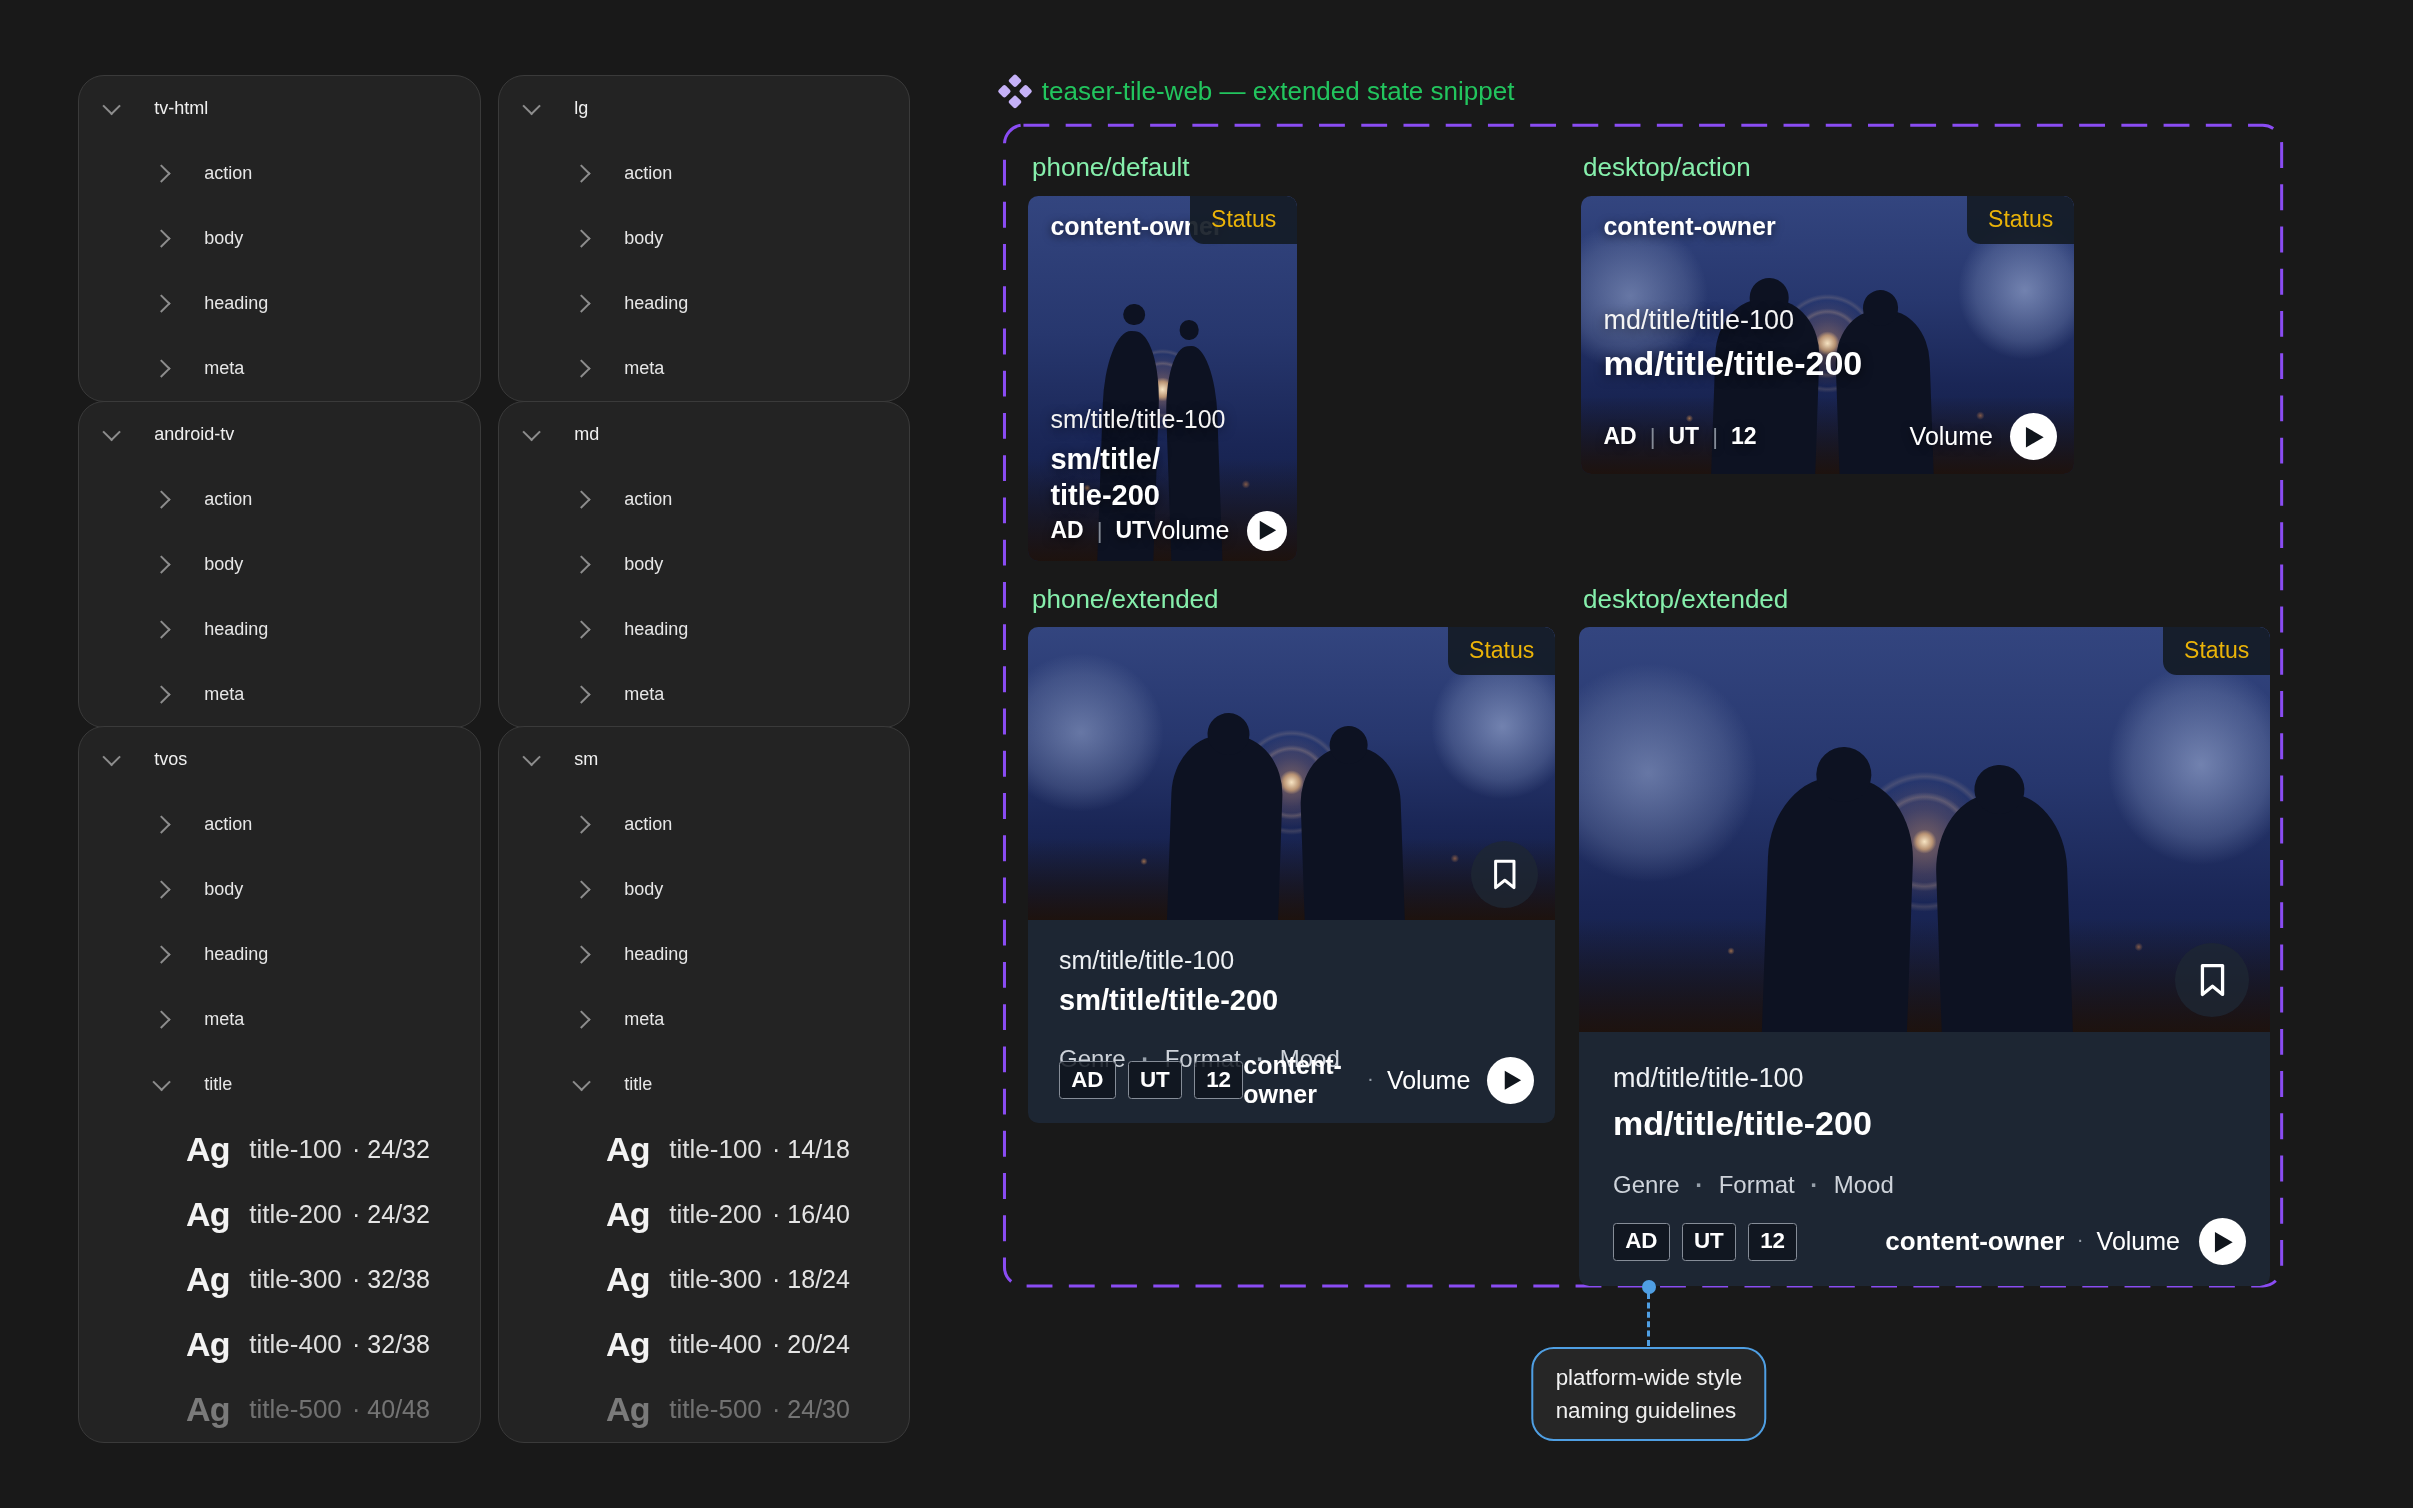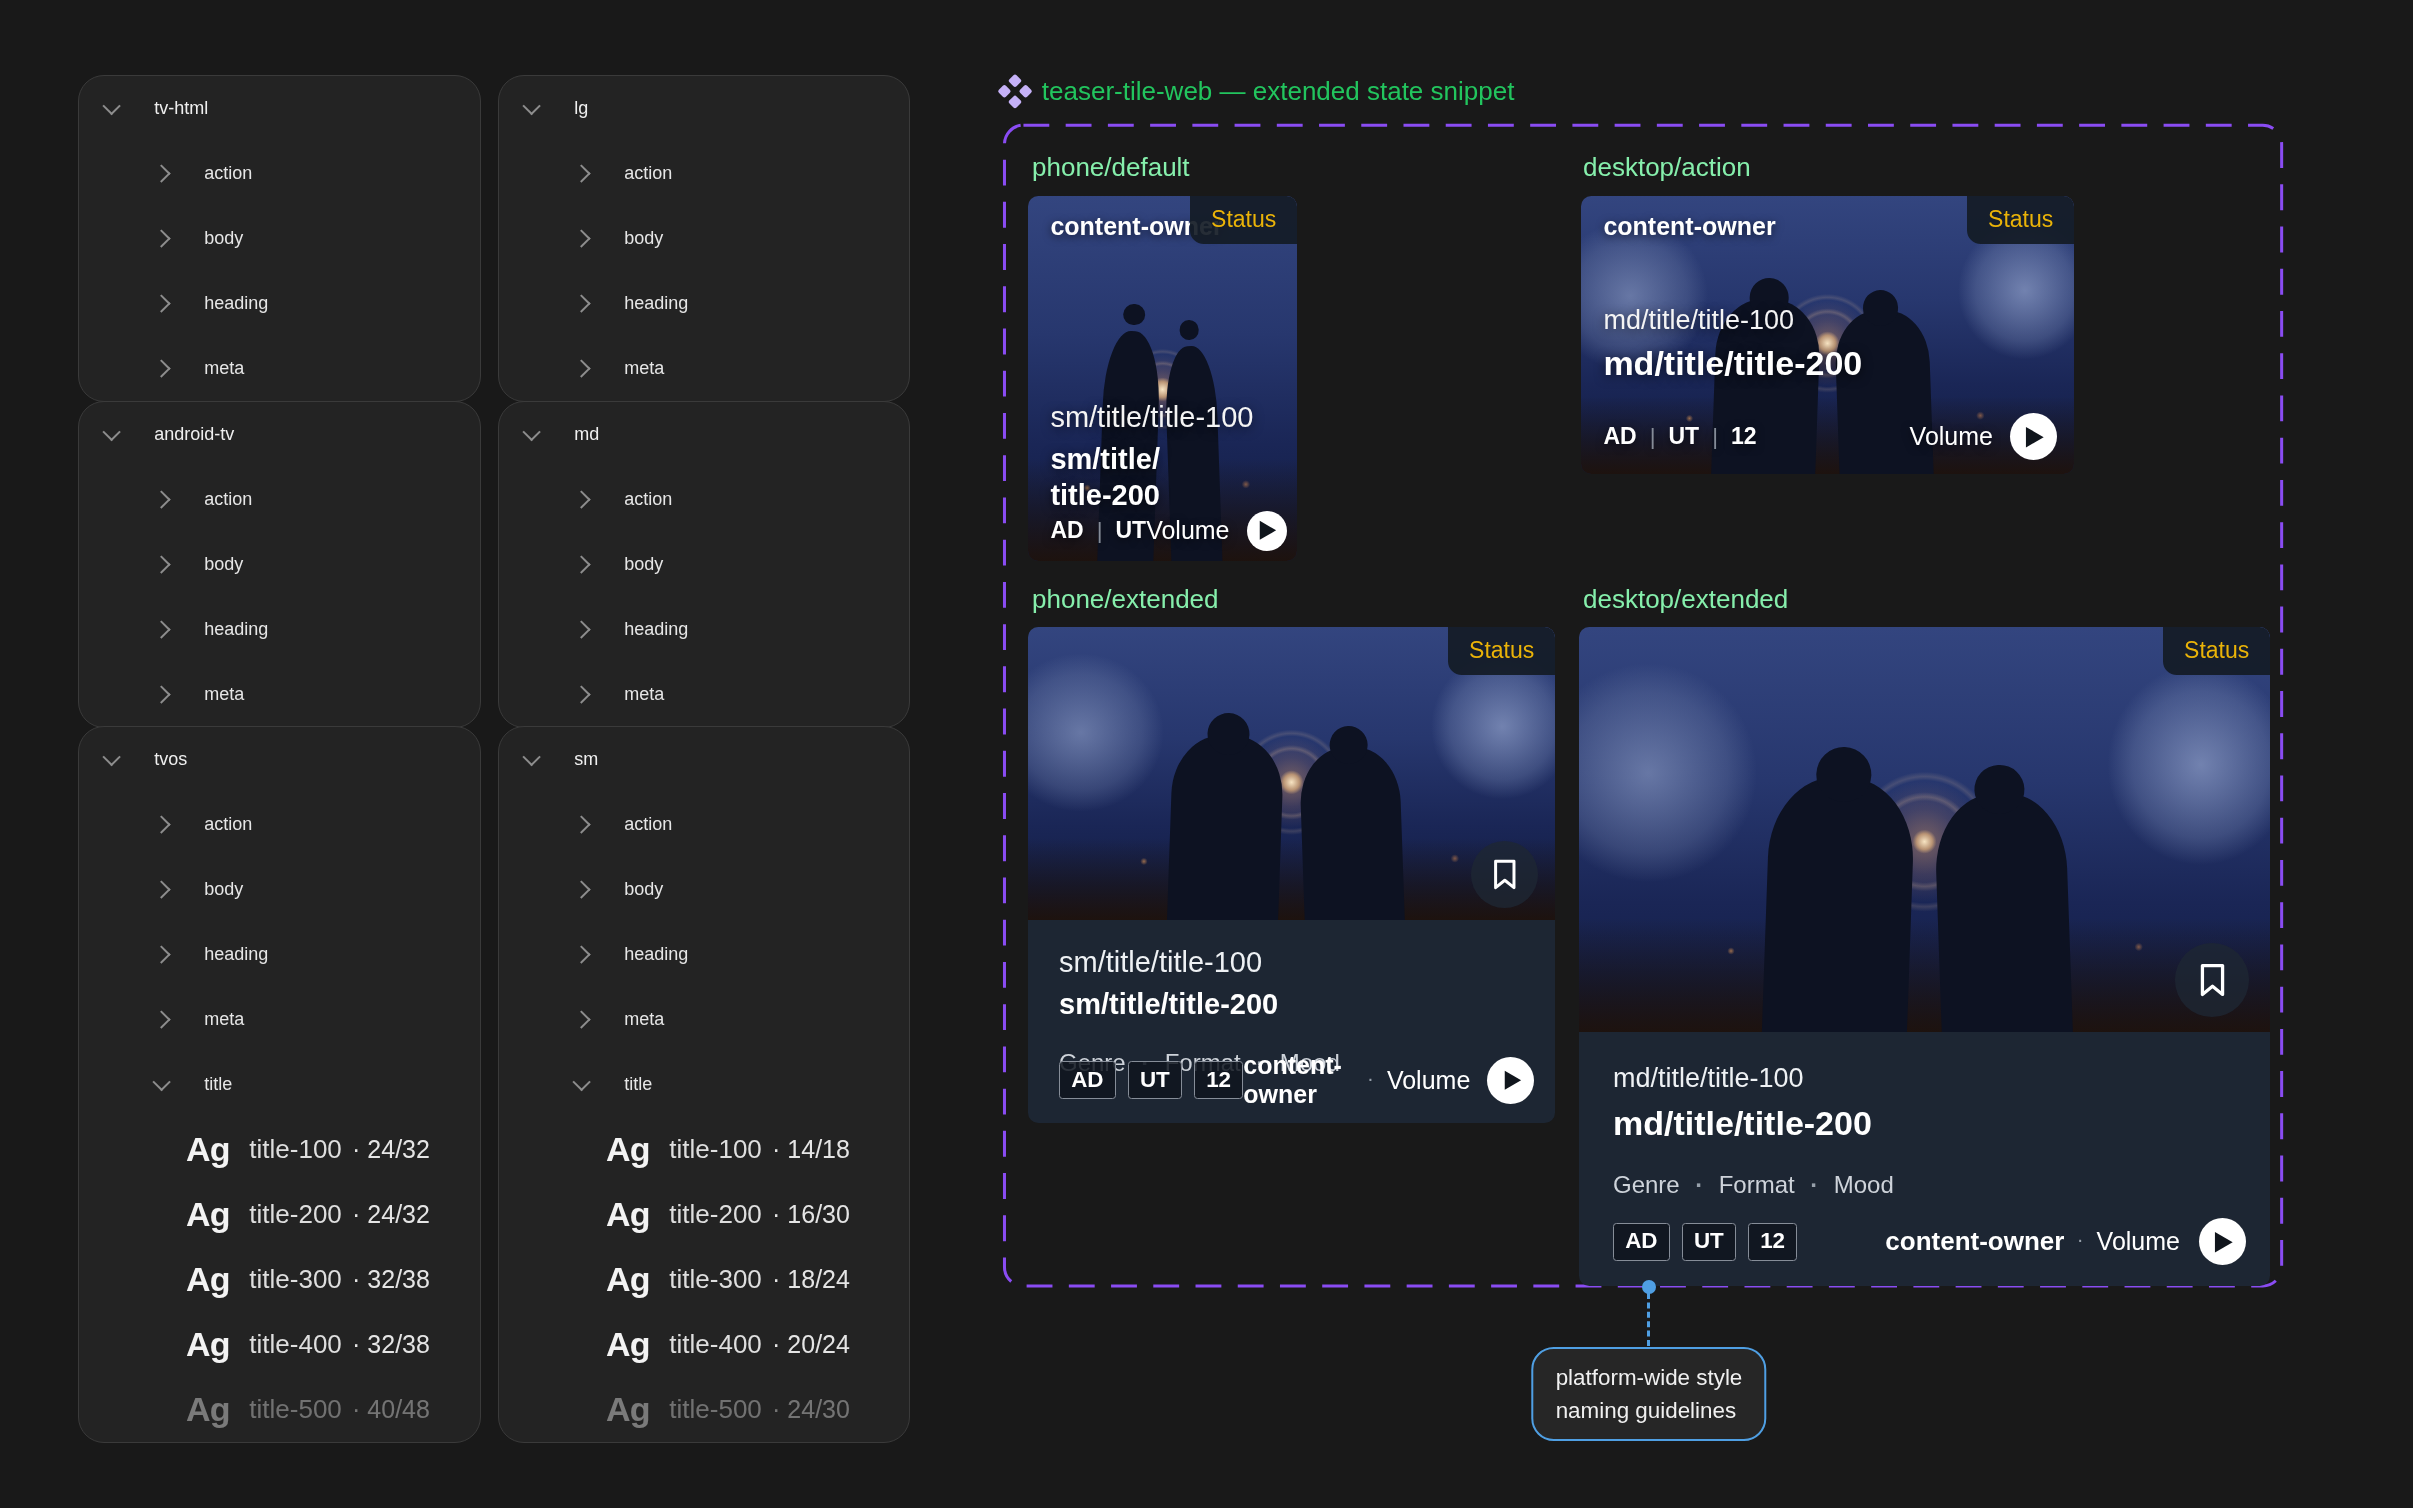"sm/title/title-100" .t100 { font-size: 29px -> 25px }
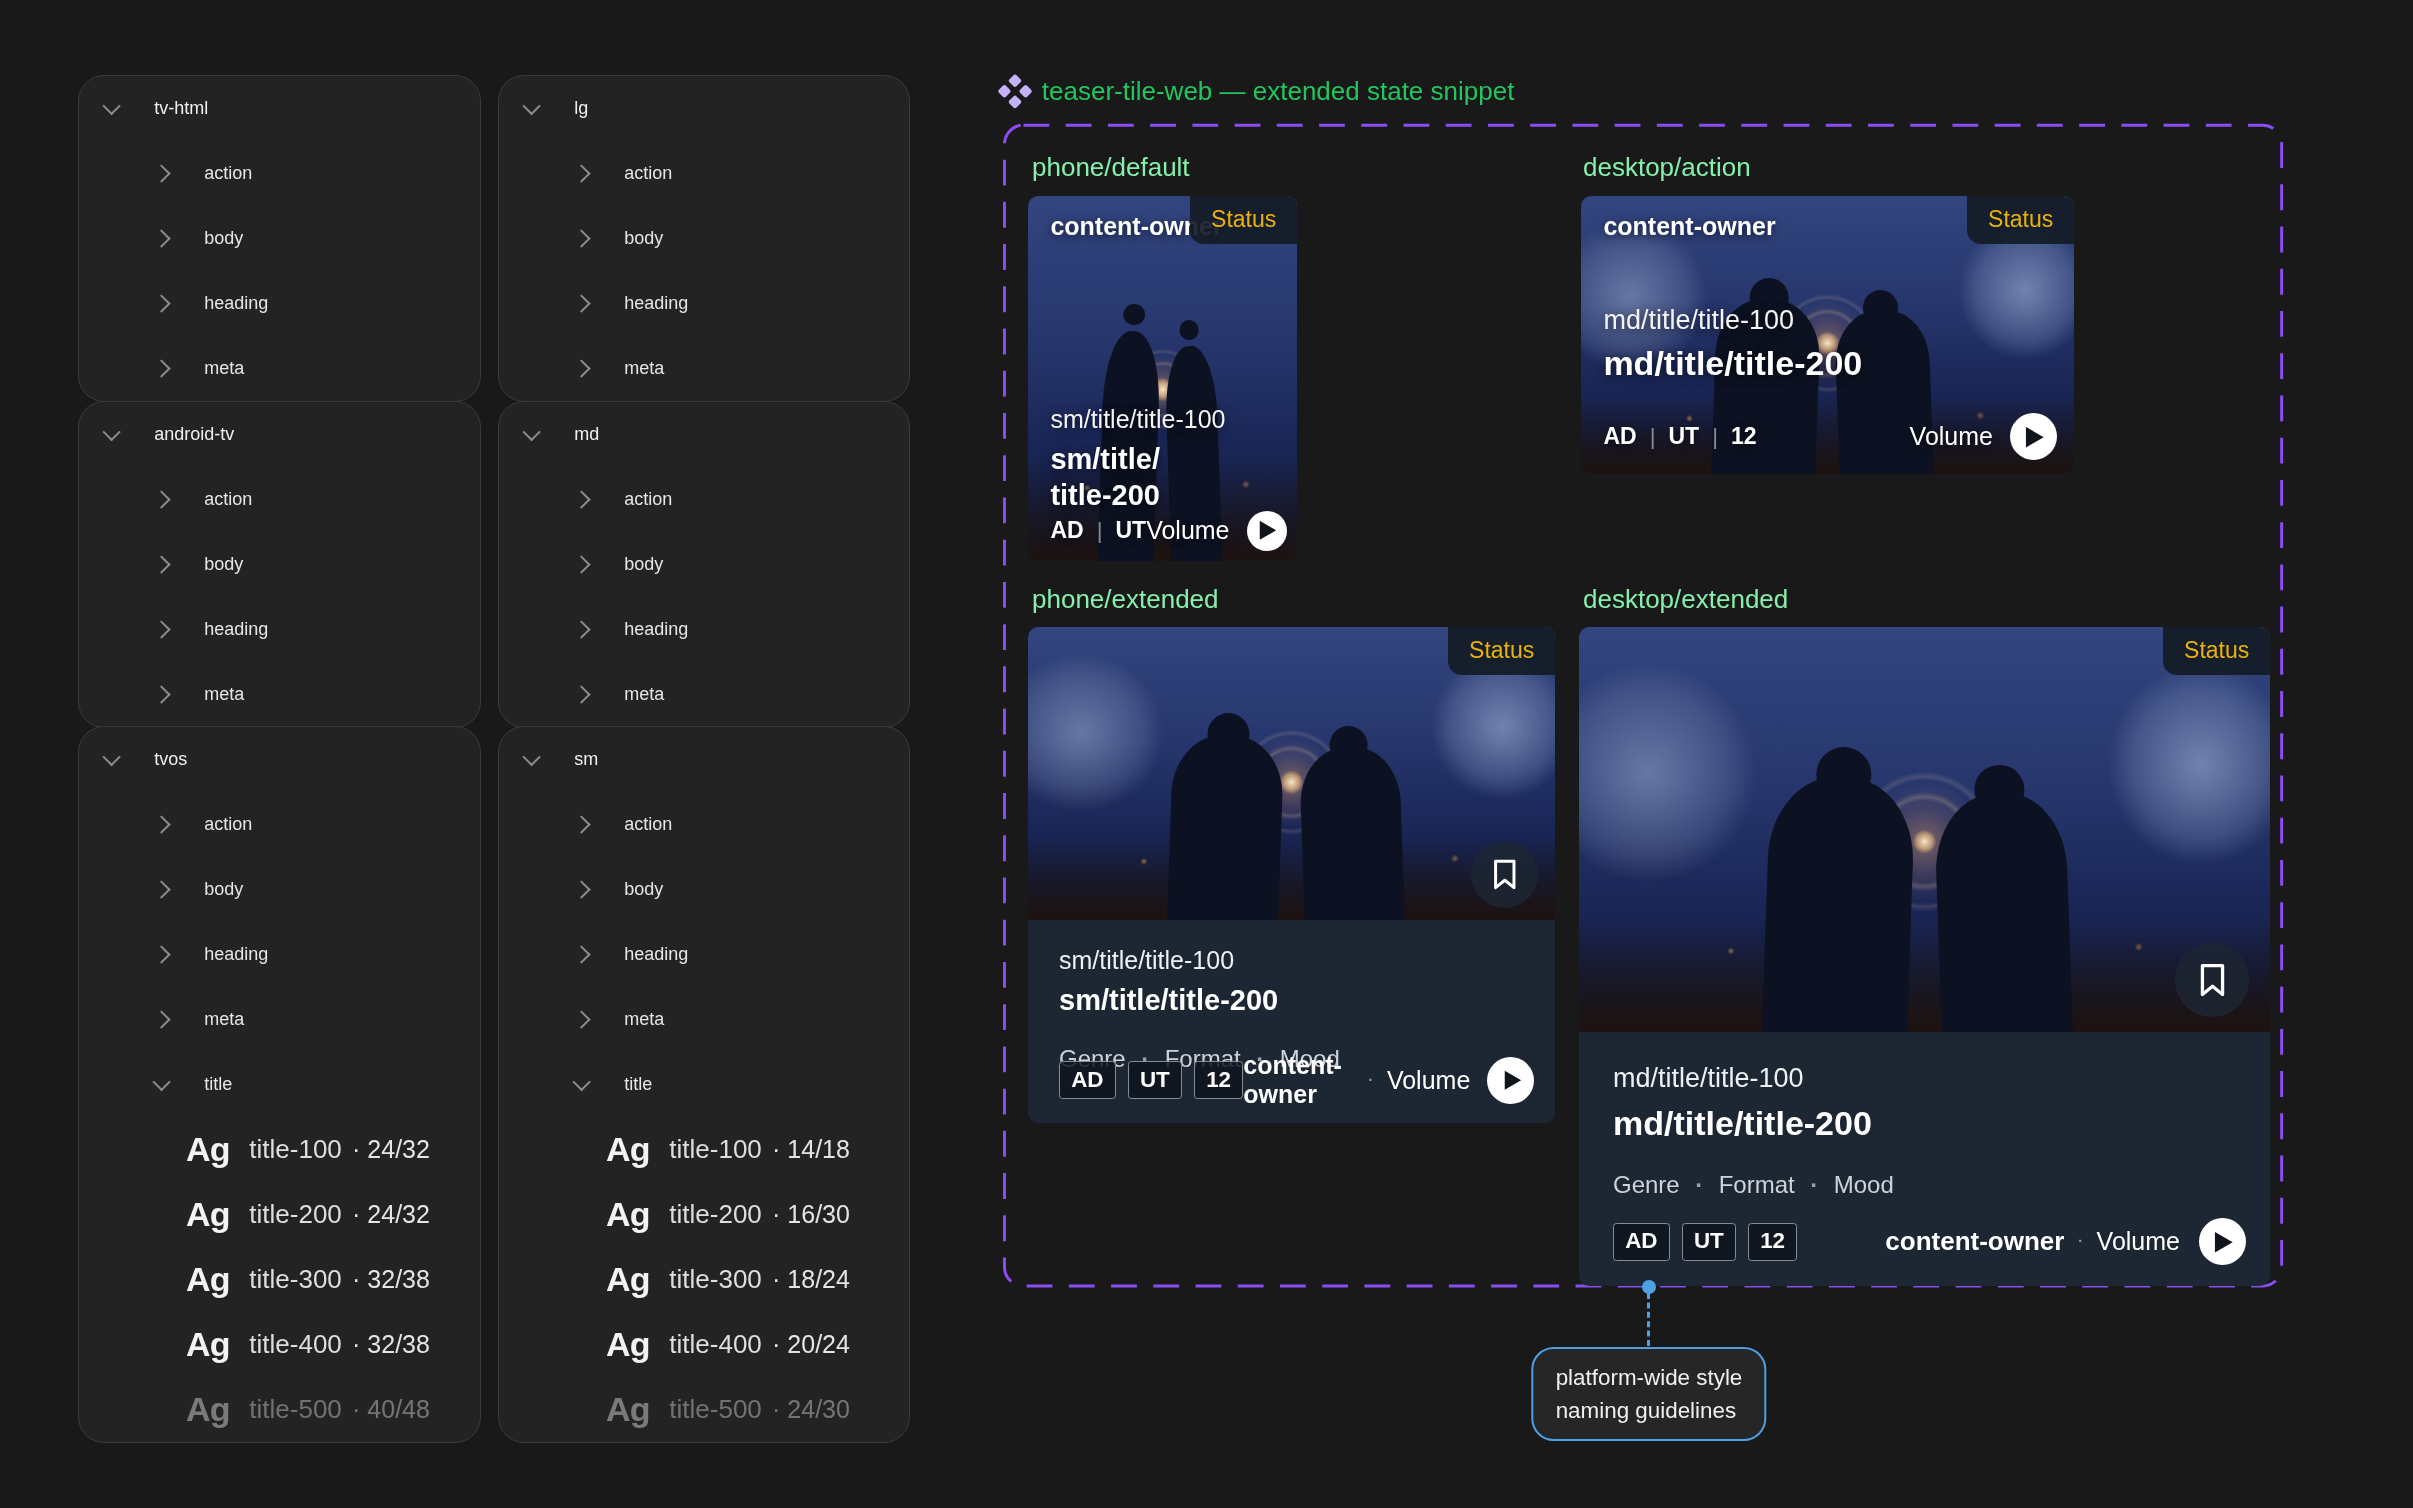"· 16/30" span.tval { text: 16/30 -> 16/40 }
